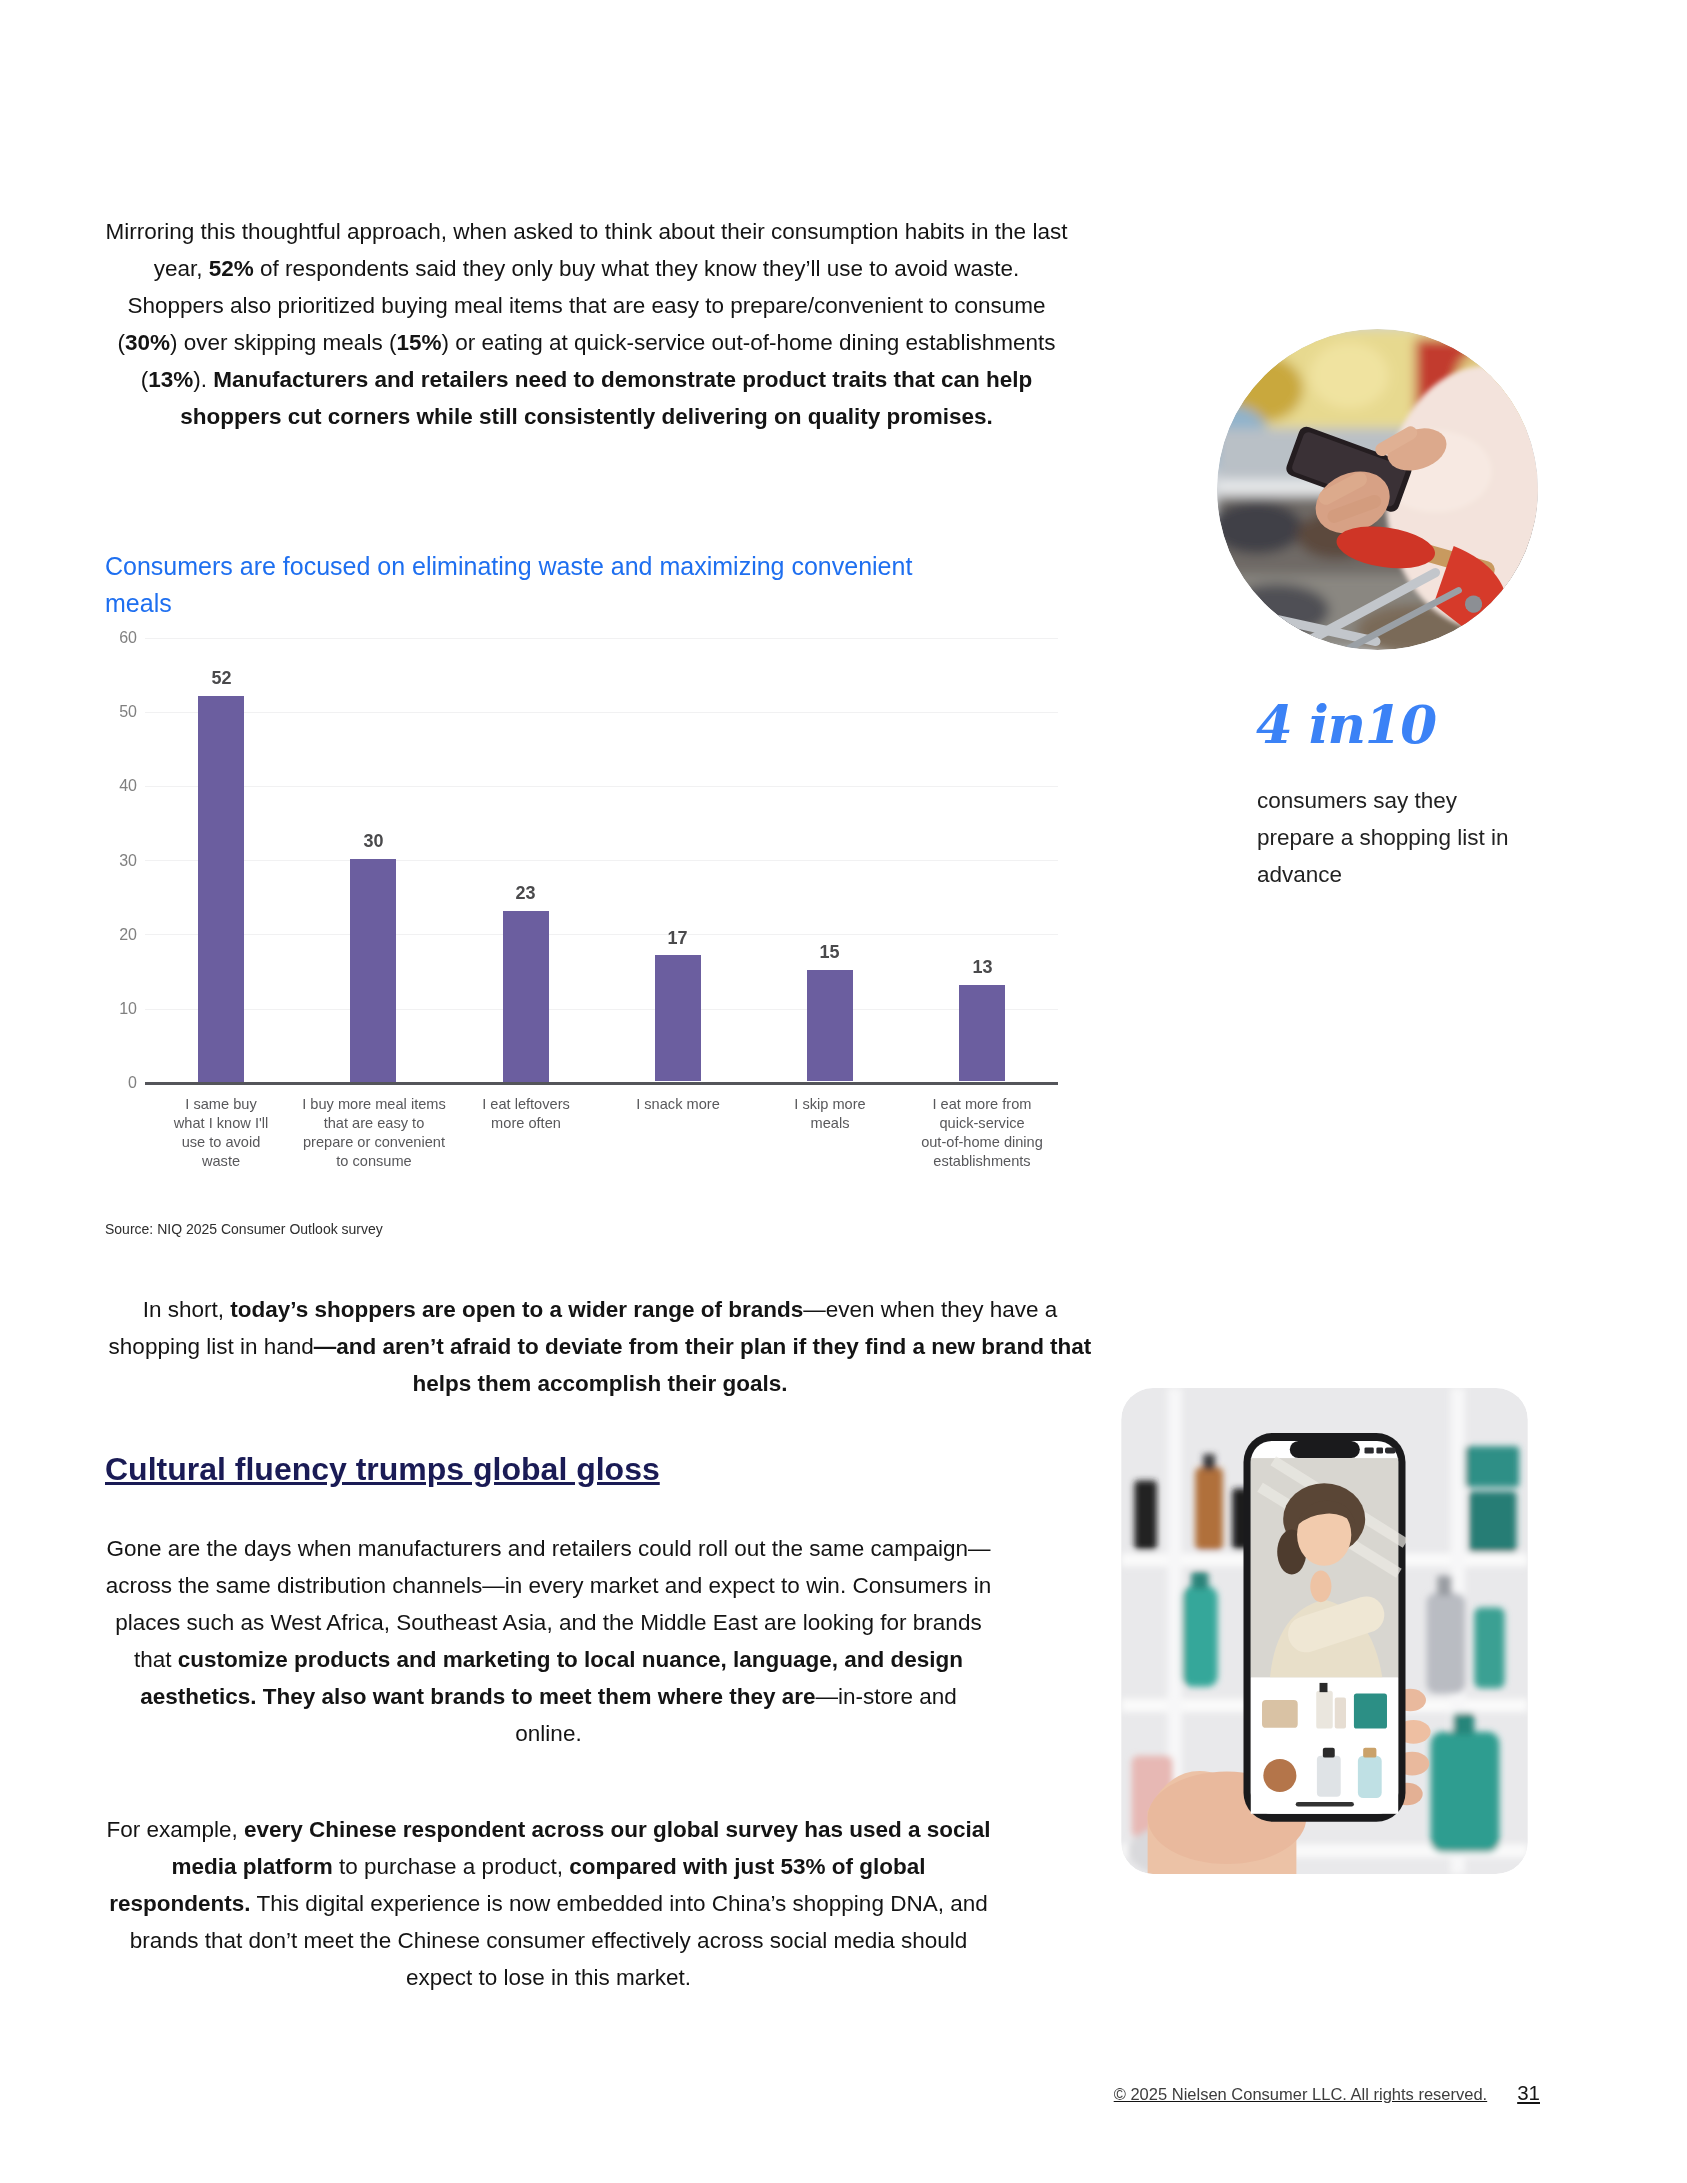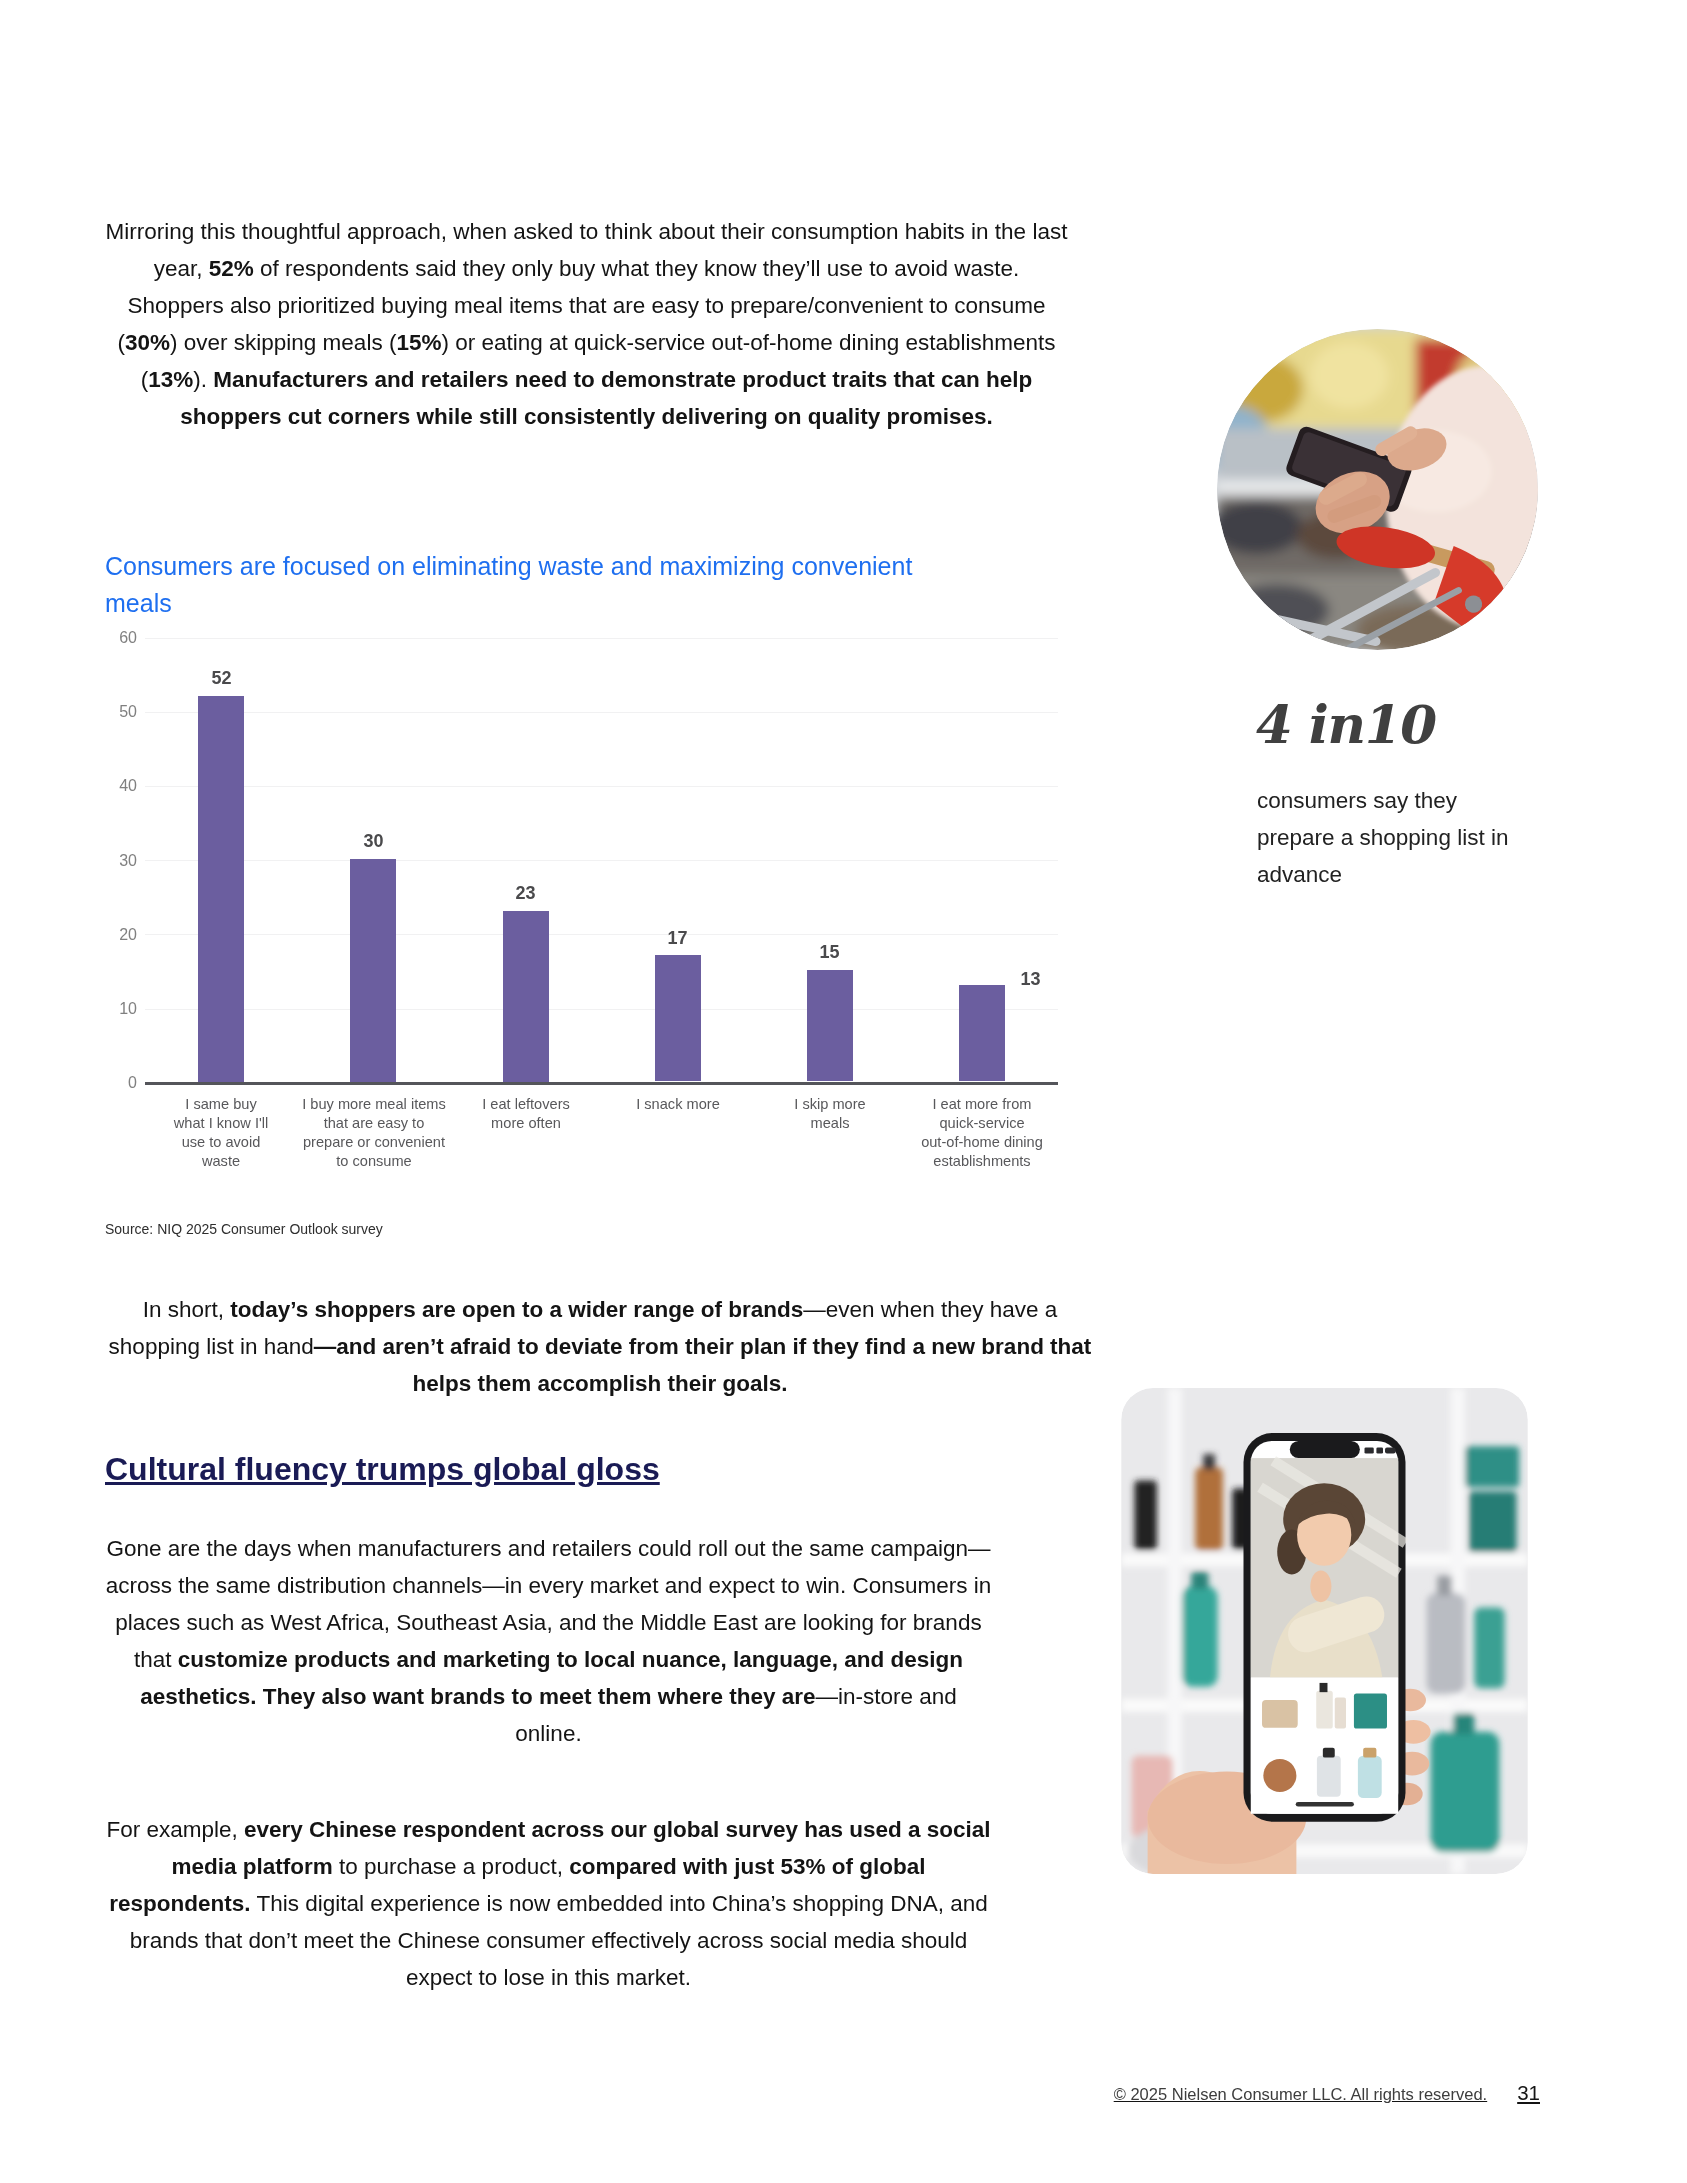"4 in10" .stat-number { color: #404040 -> #3b82f6 }
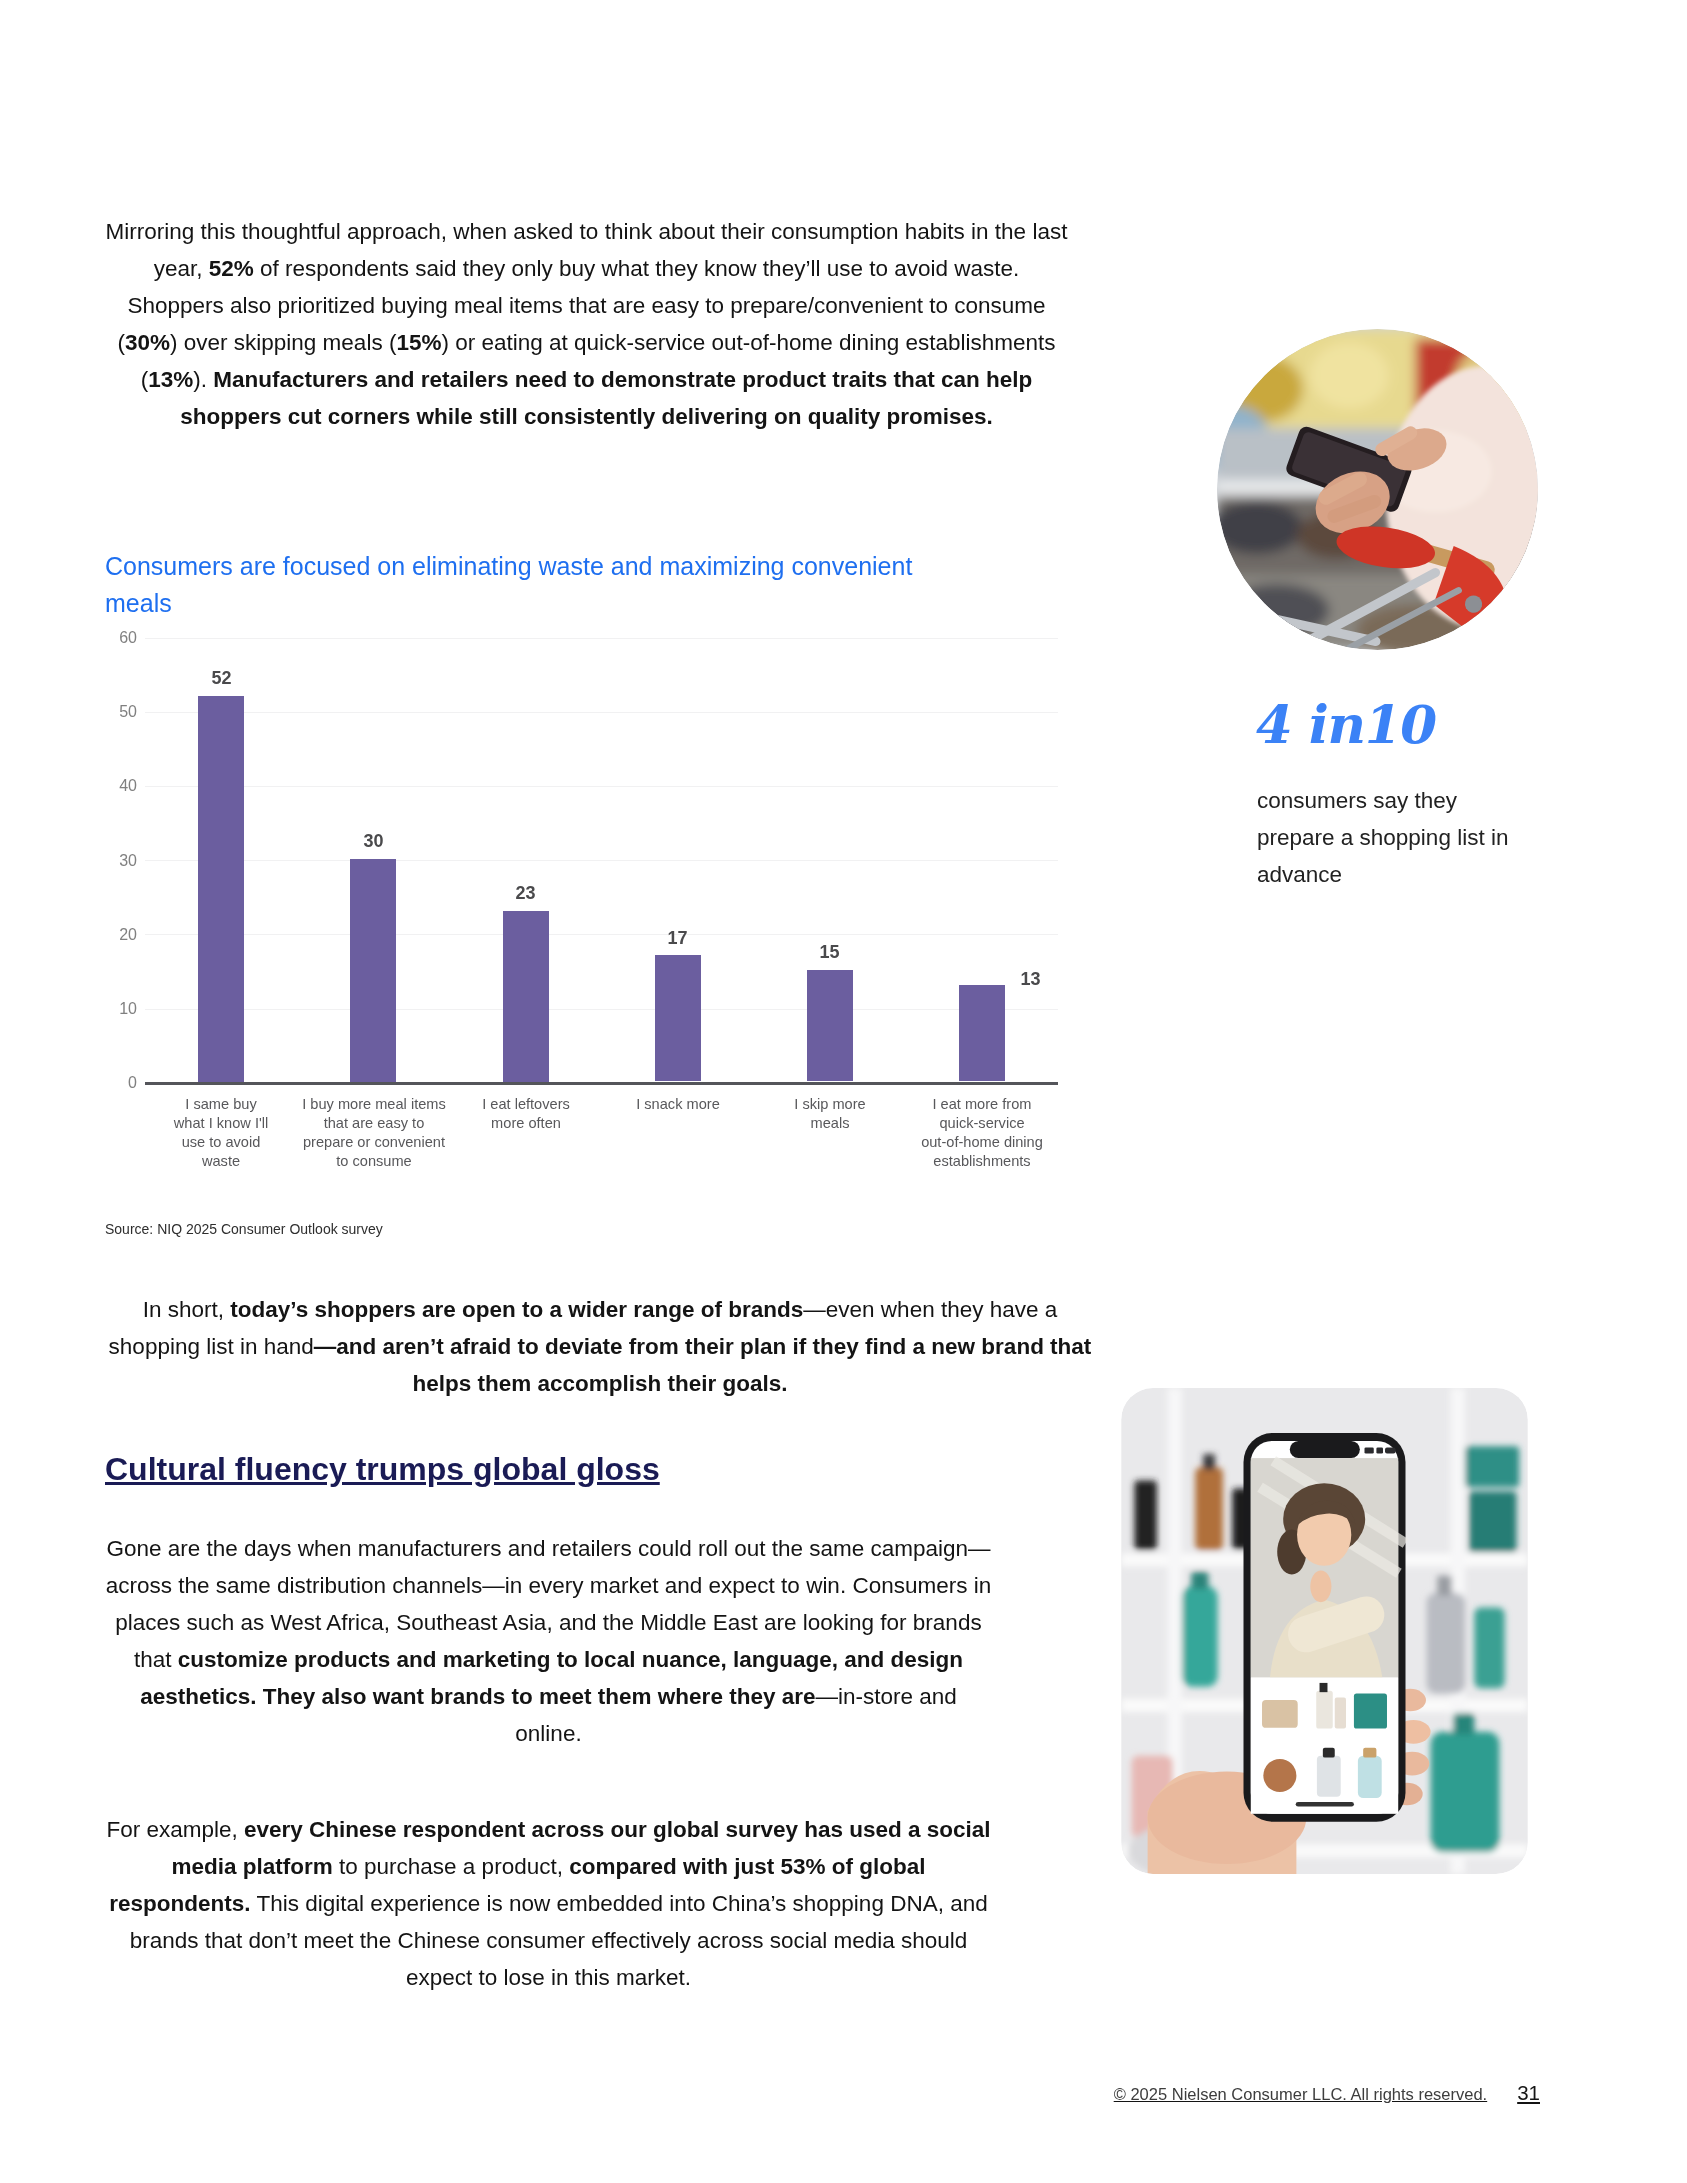"13" div.bar-value { left: 888px -> 840px; margin-top: 12px -> none }
